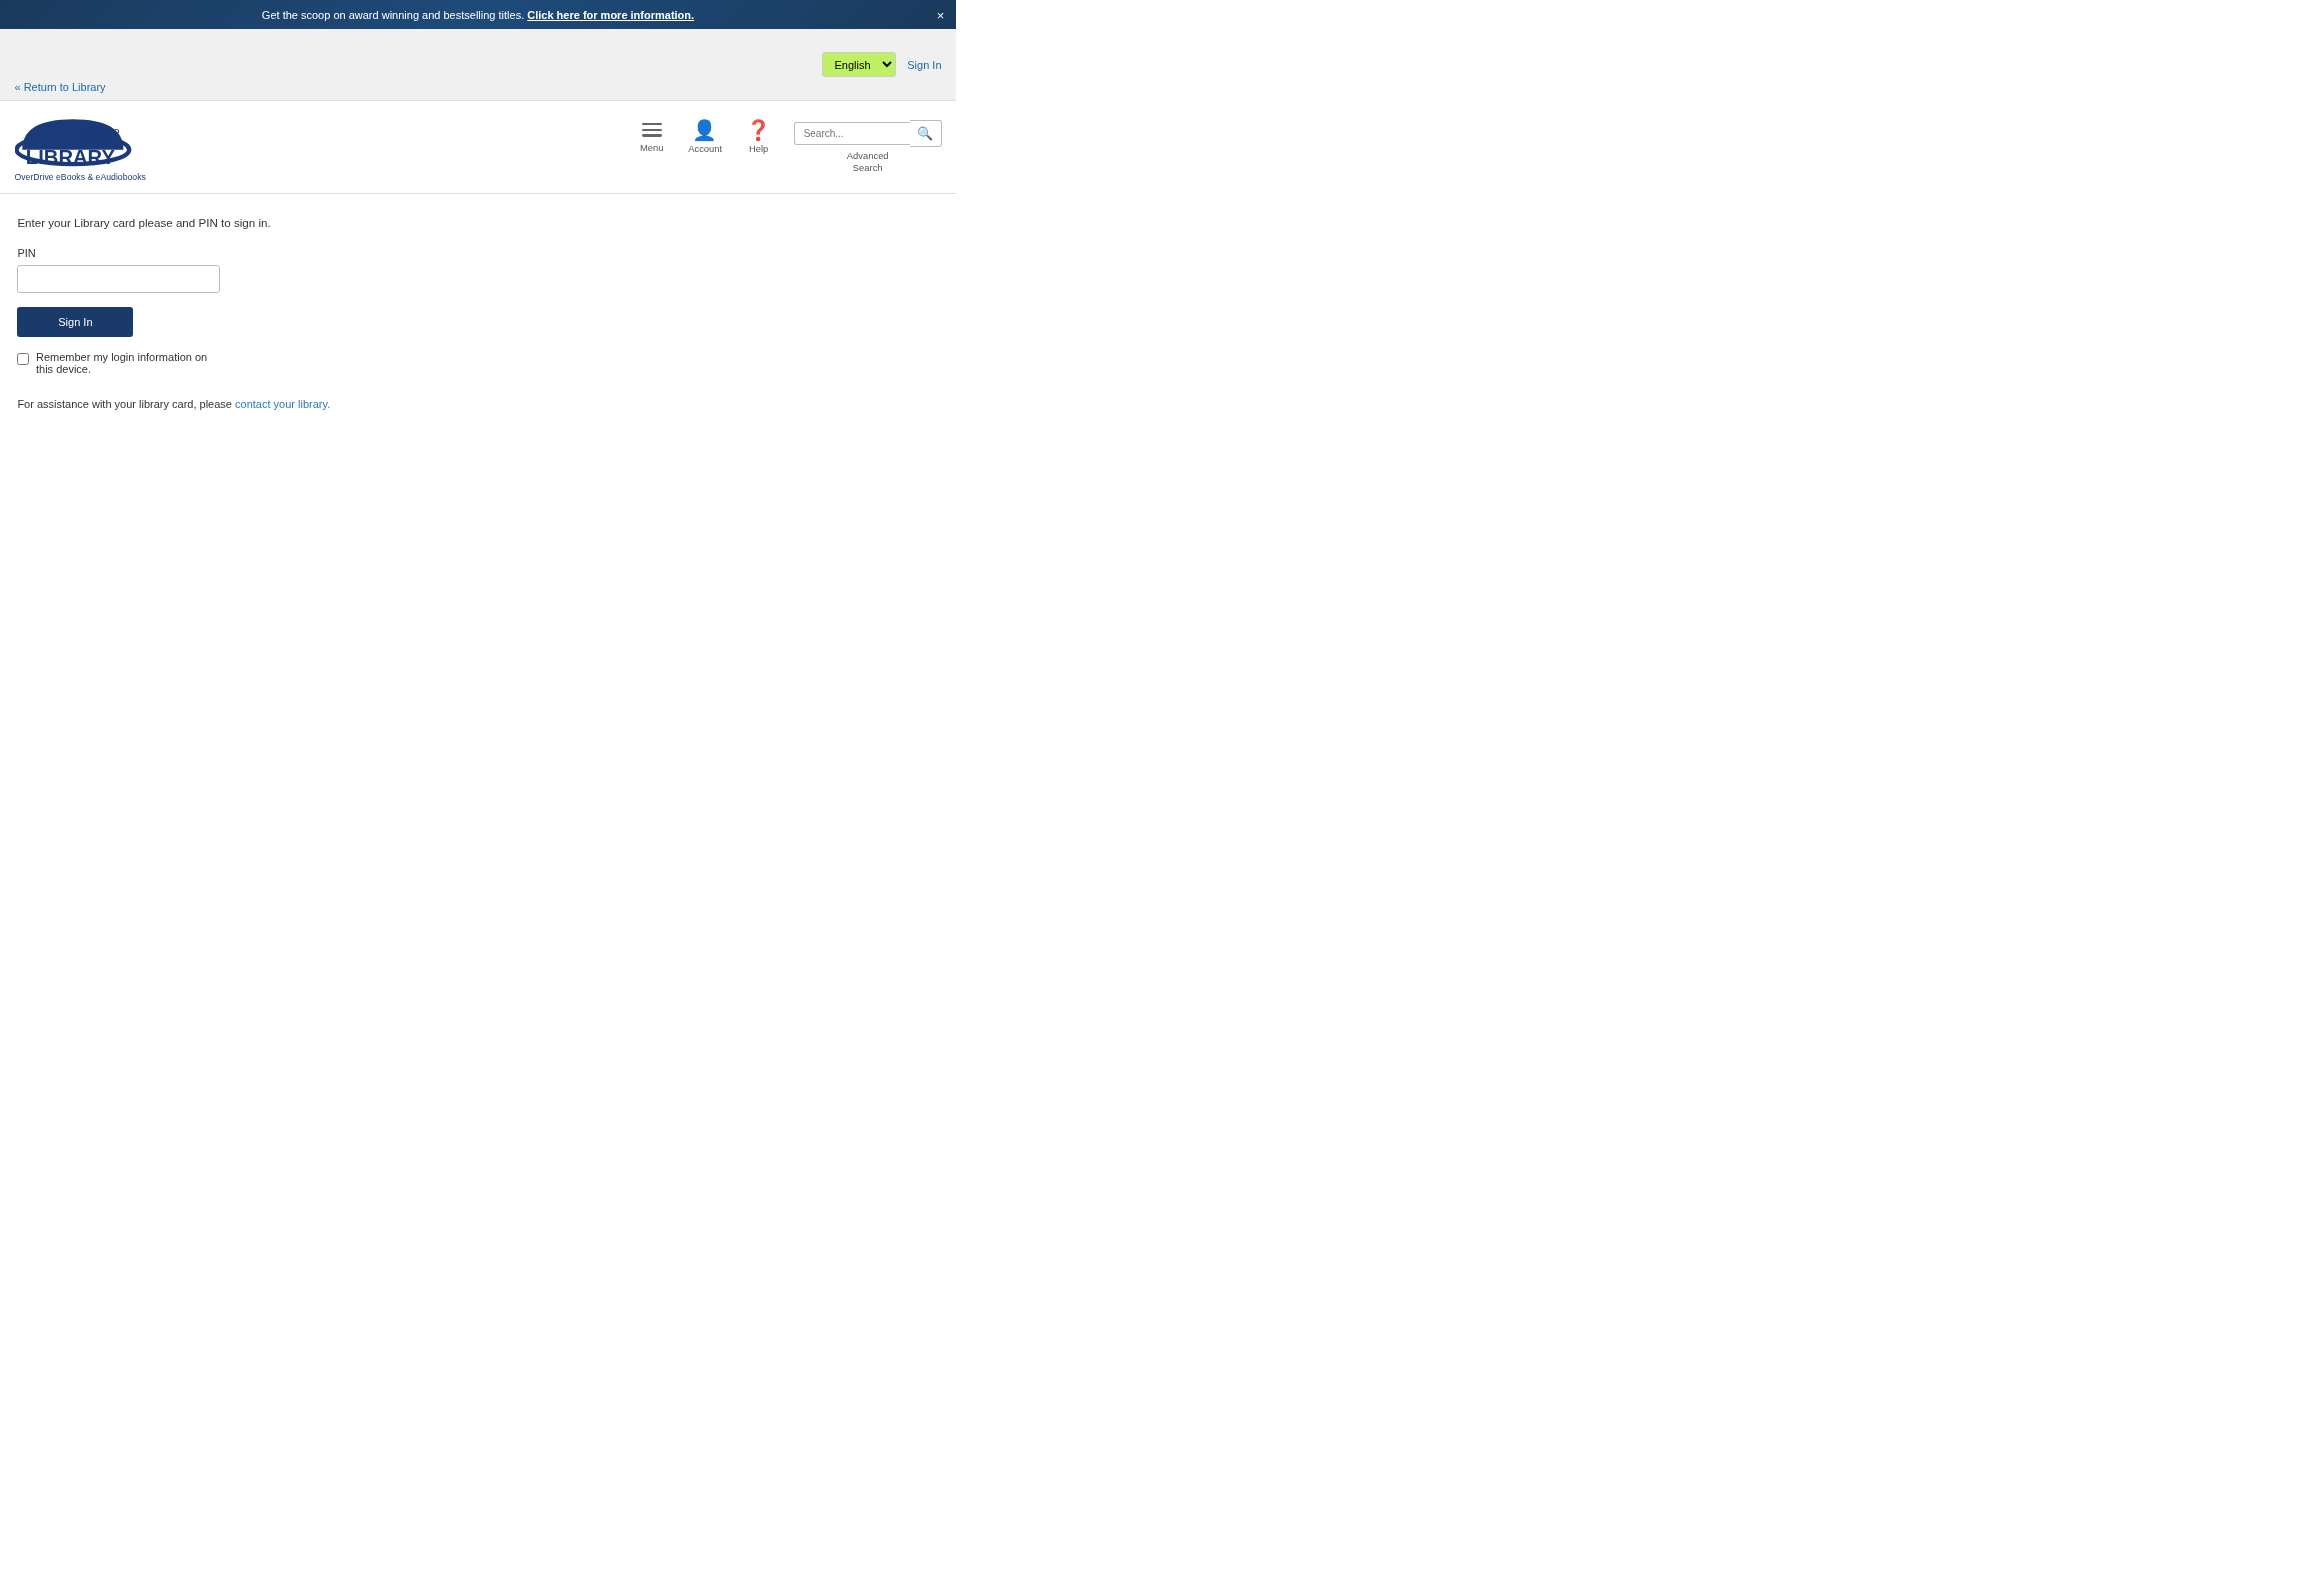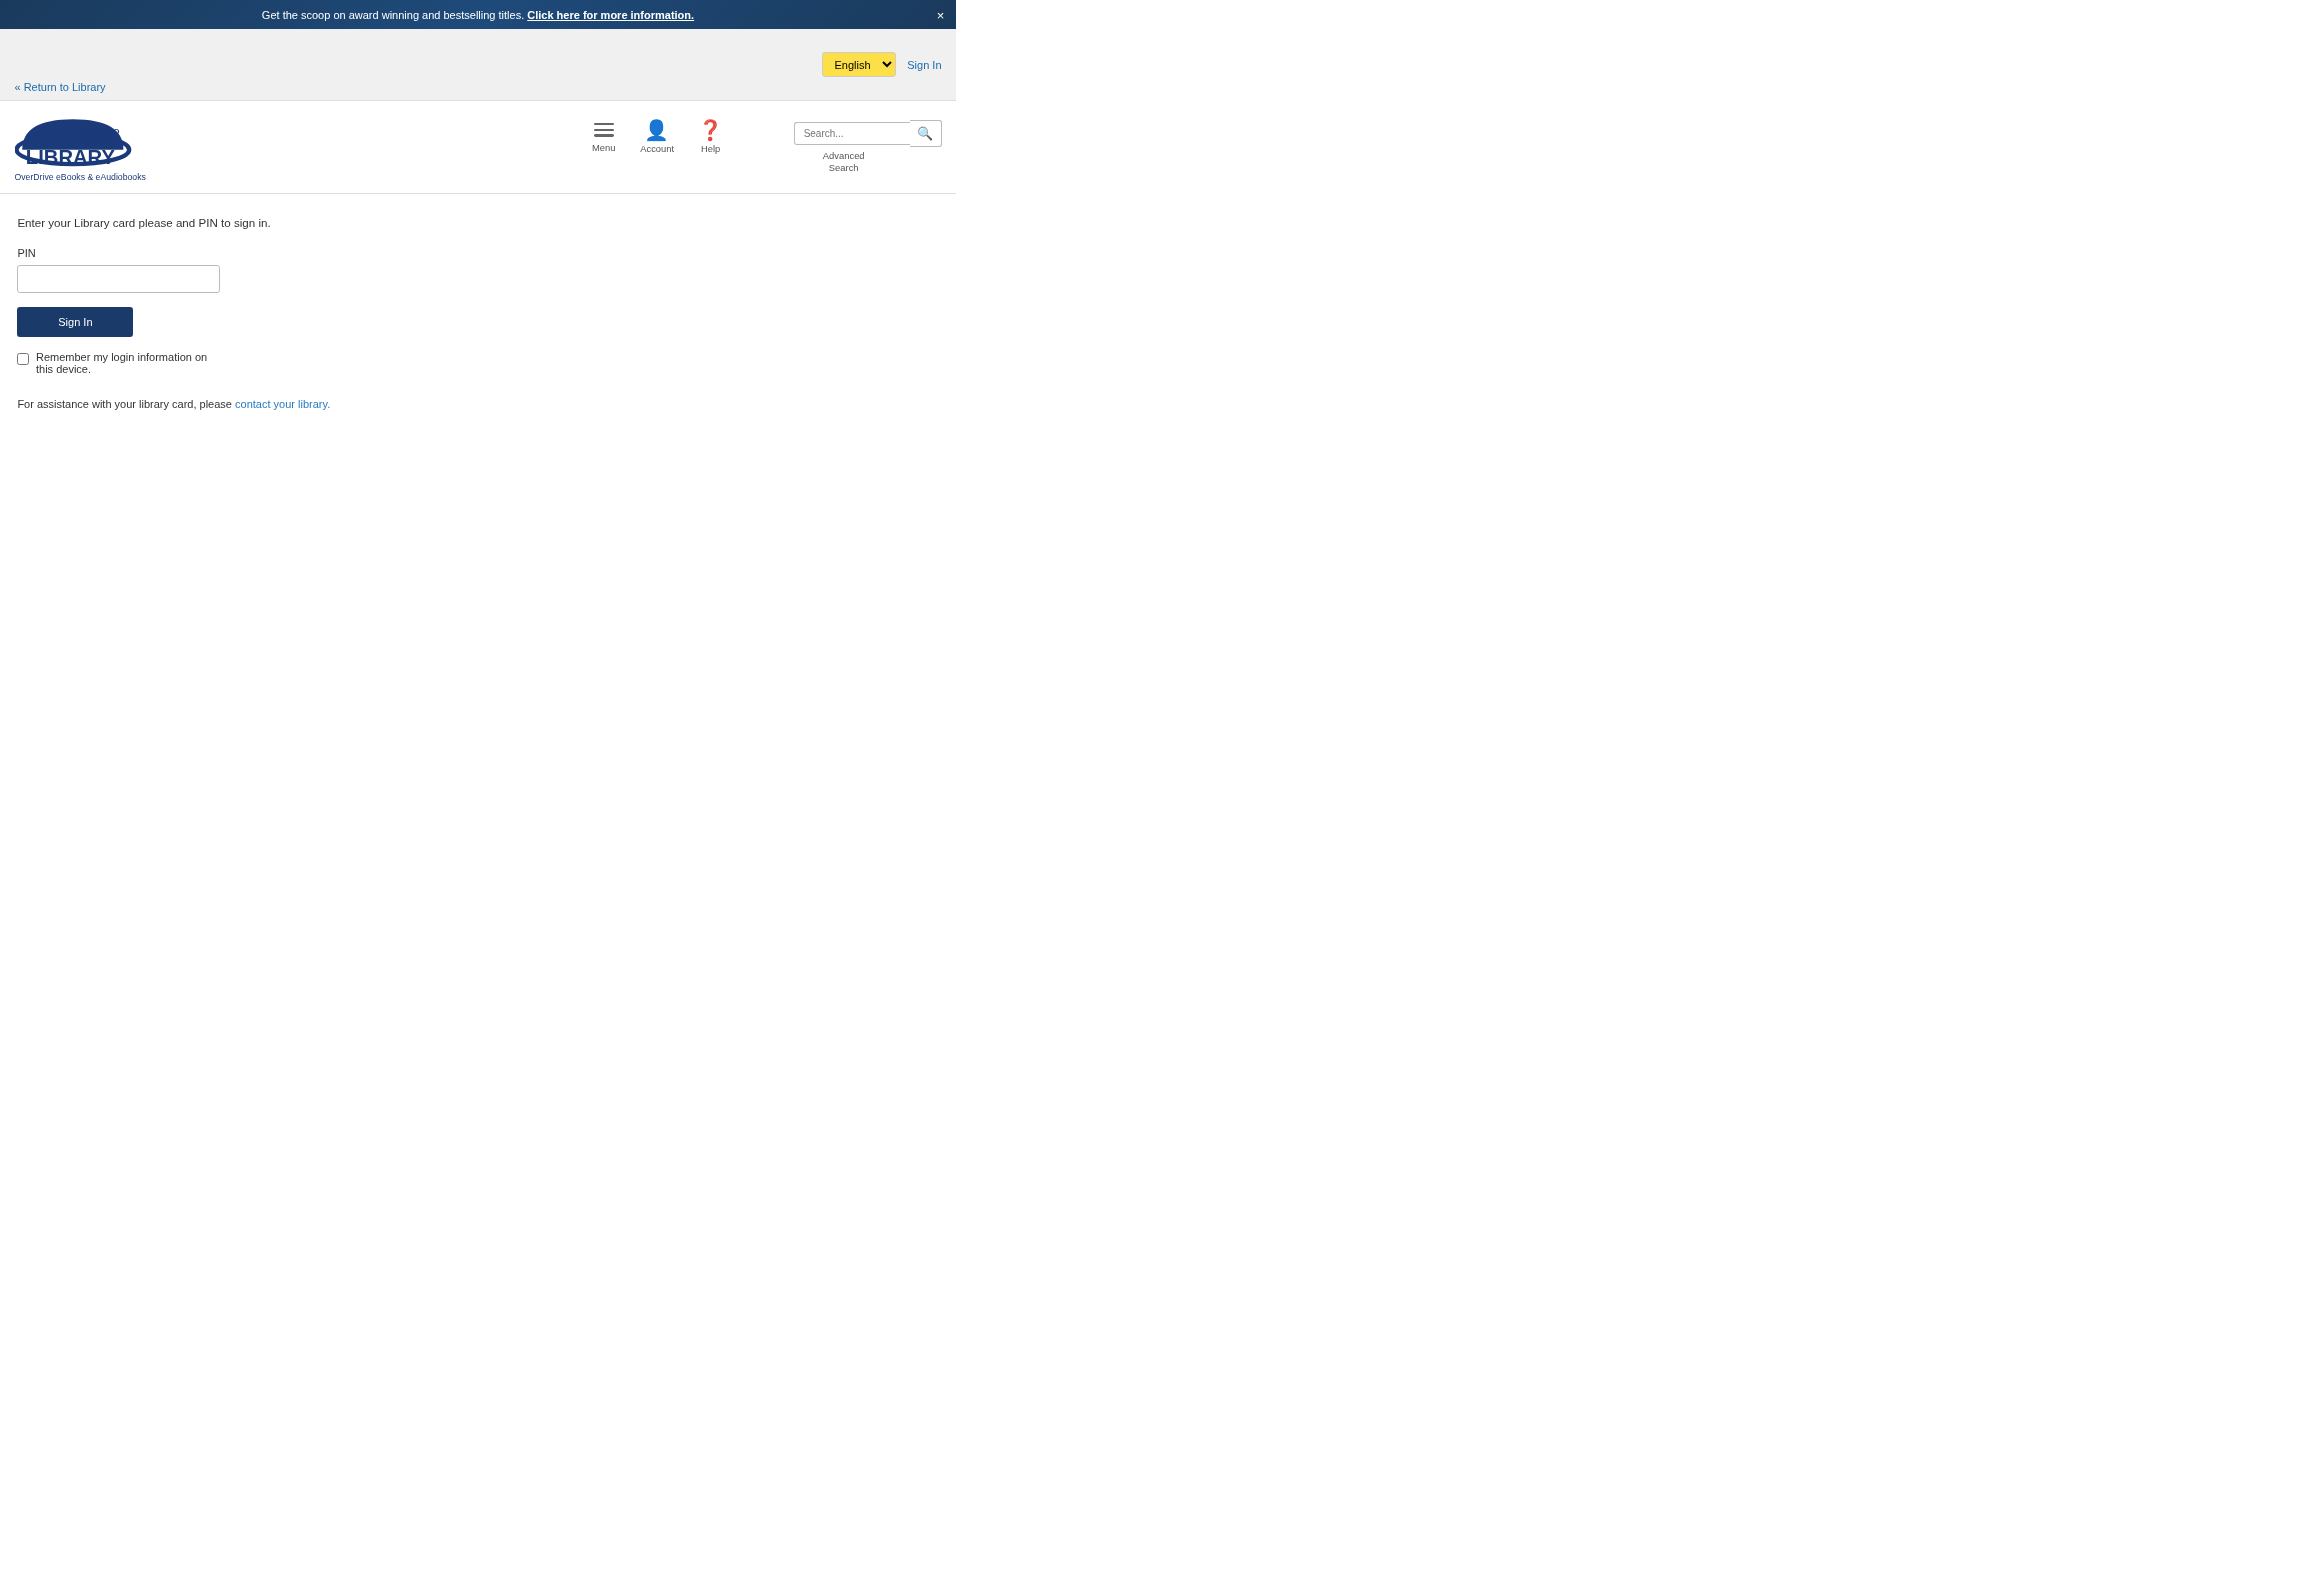"English" .lang-select { background: #fde047 -> #bef264 }
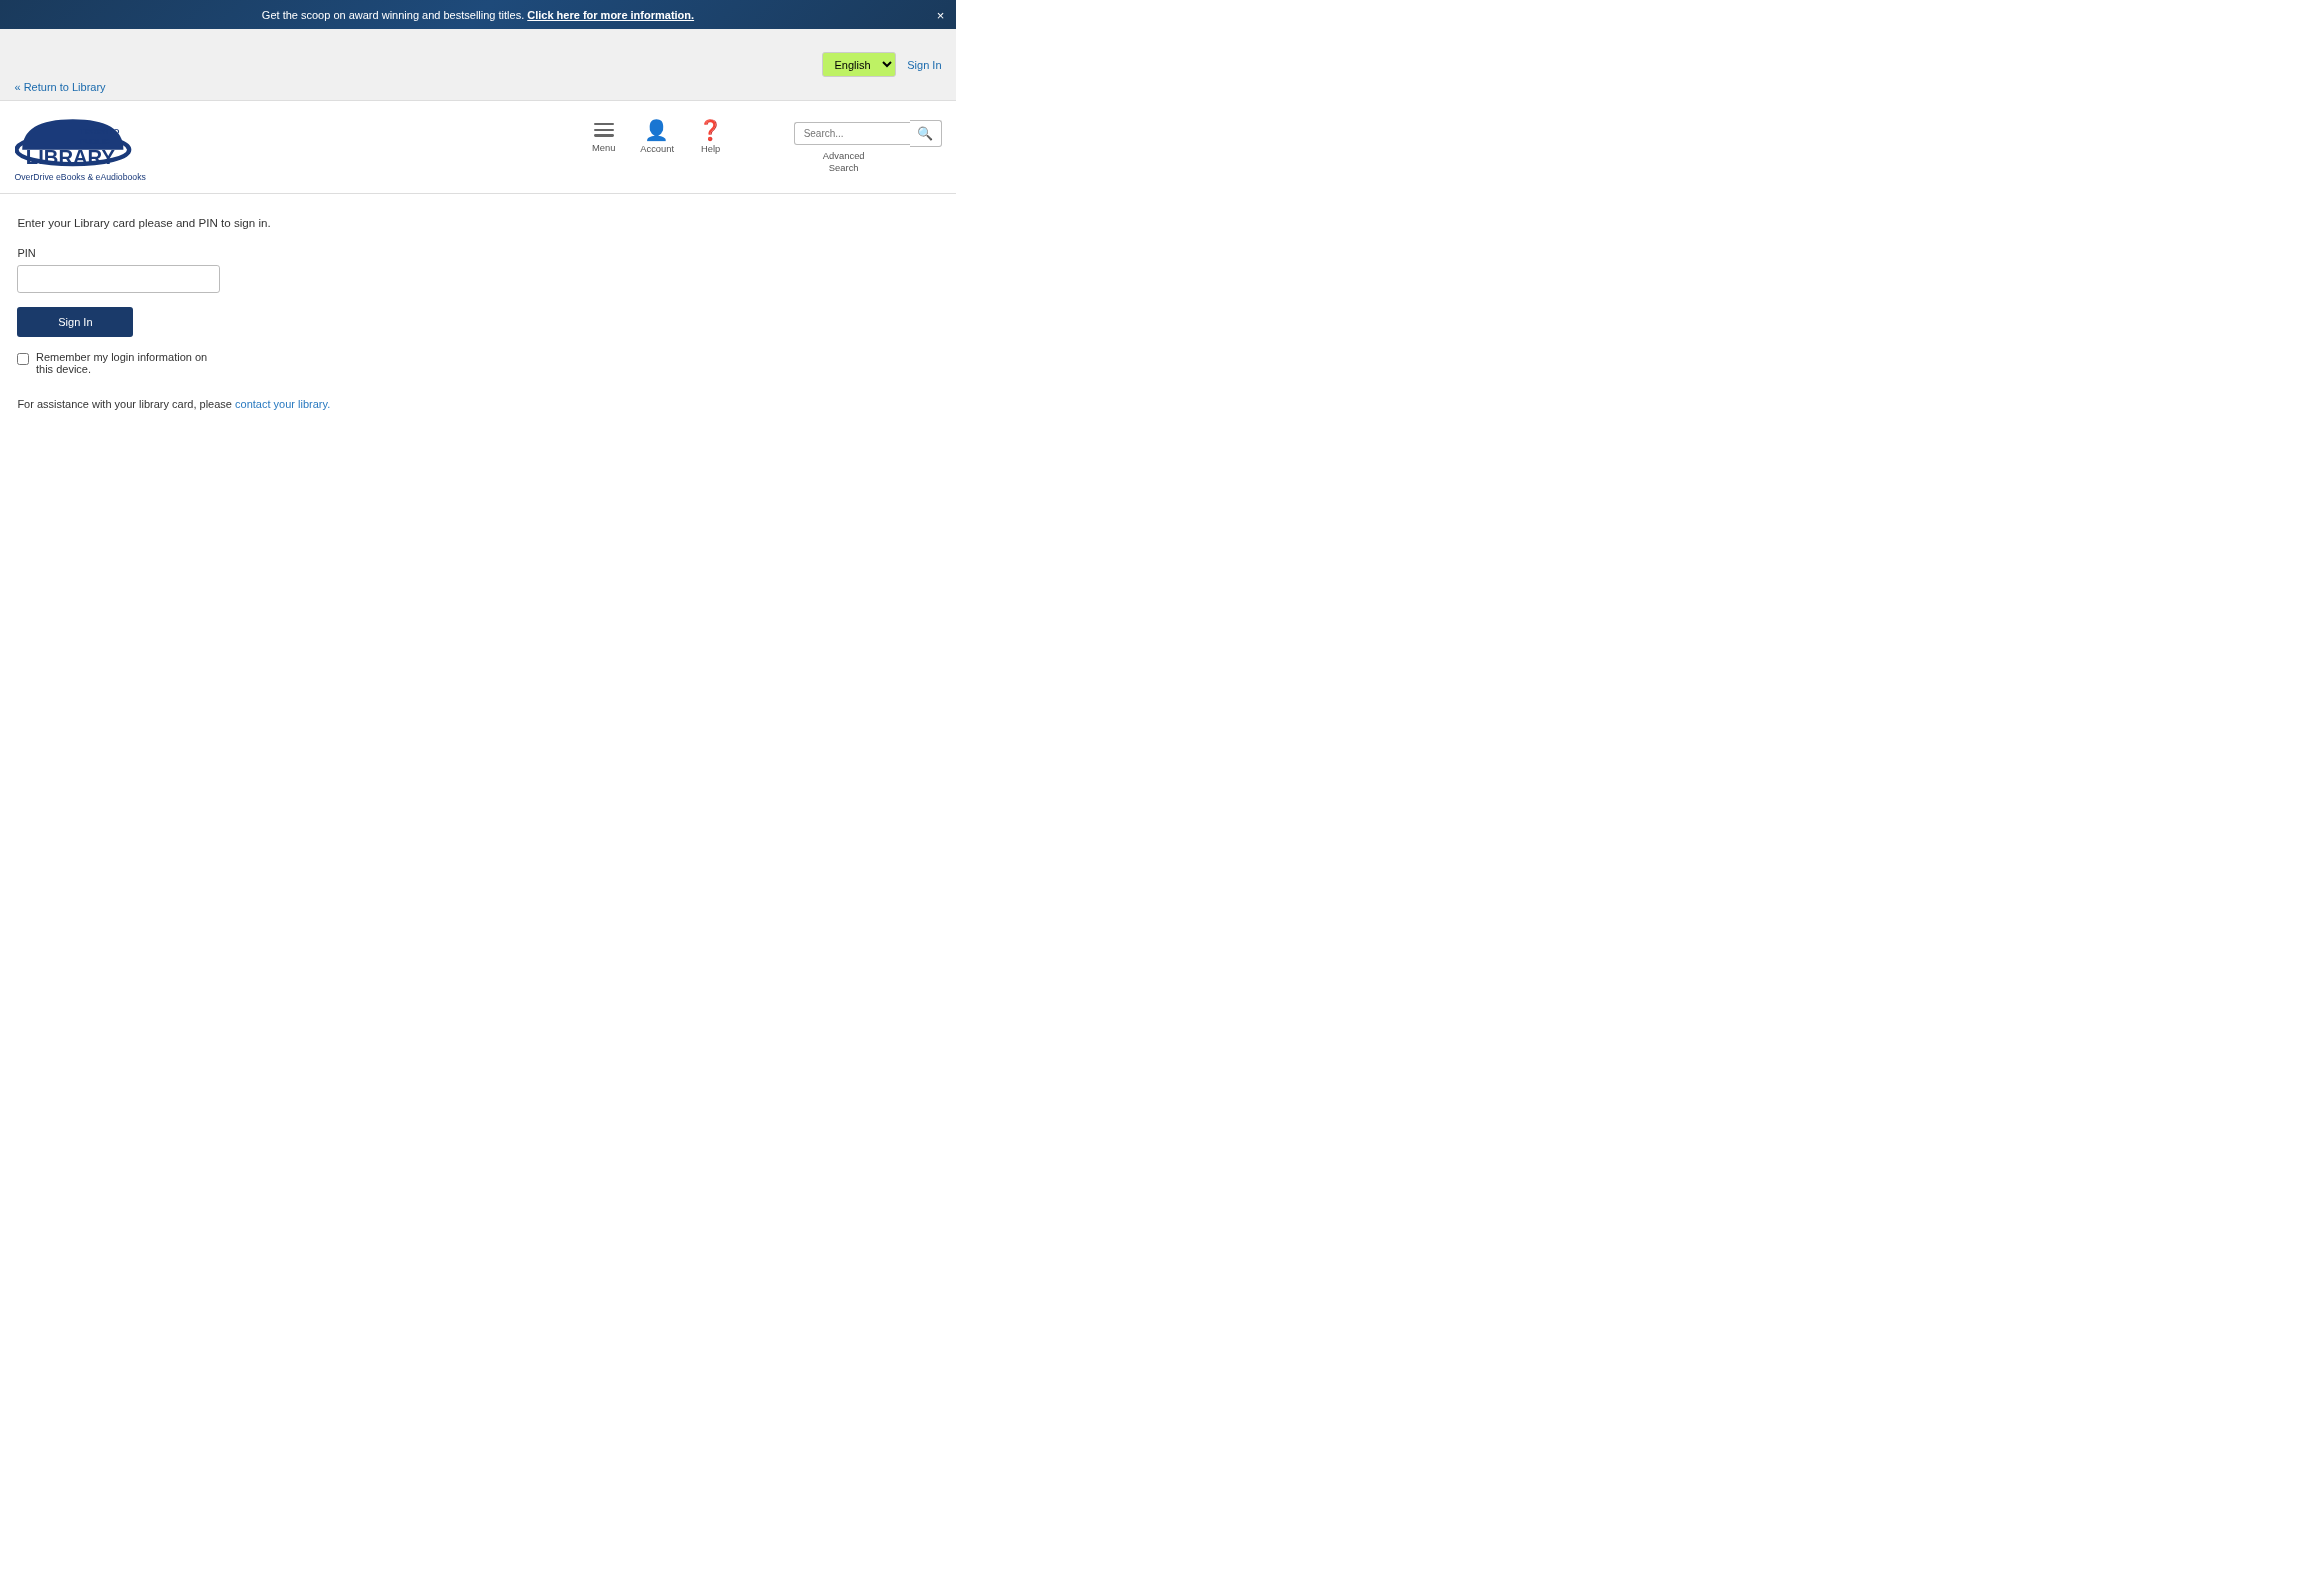"Search..." .search-input { margin-left: 48px -> none }
